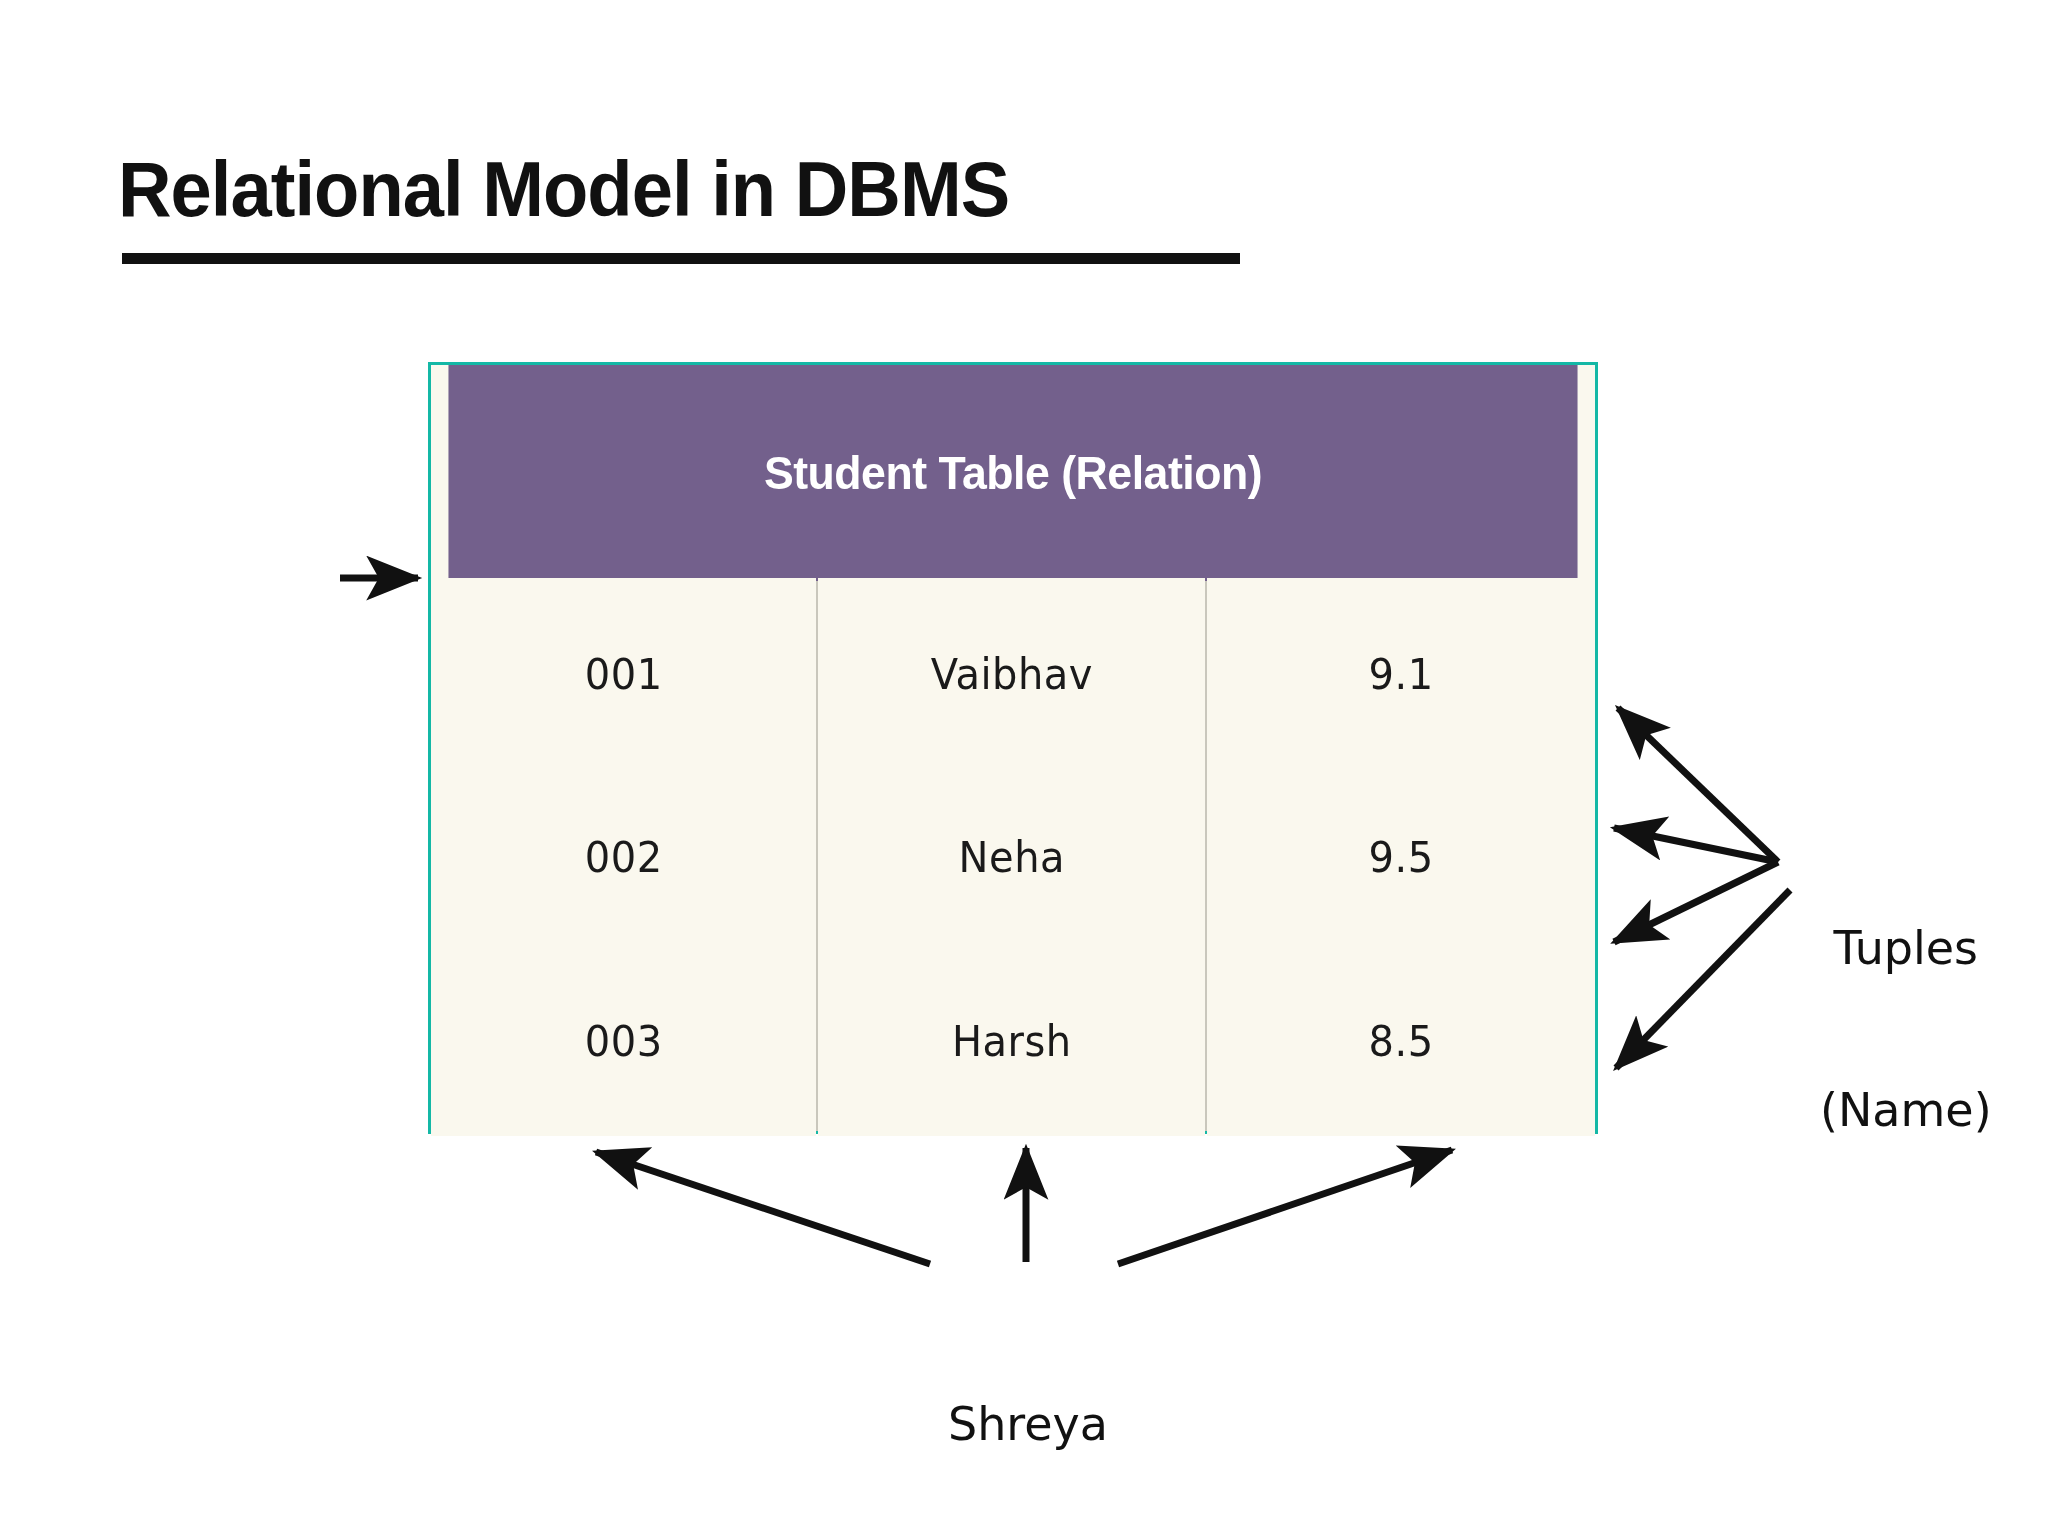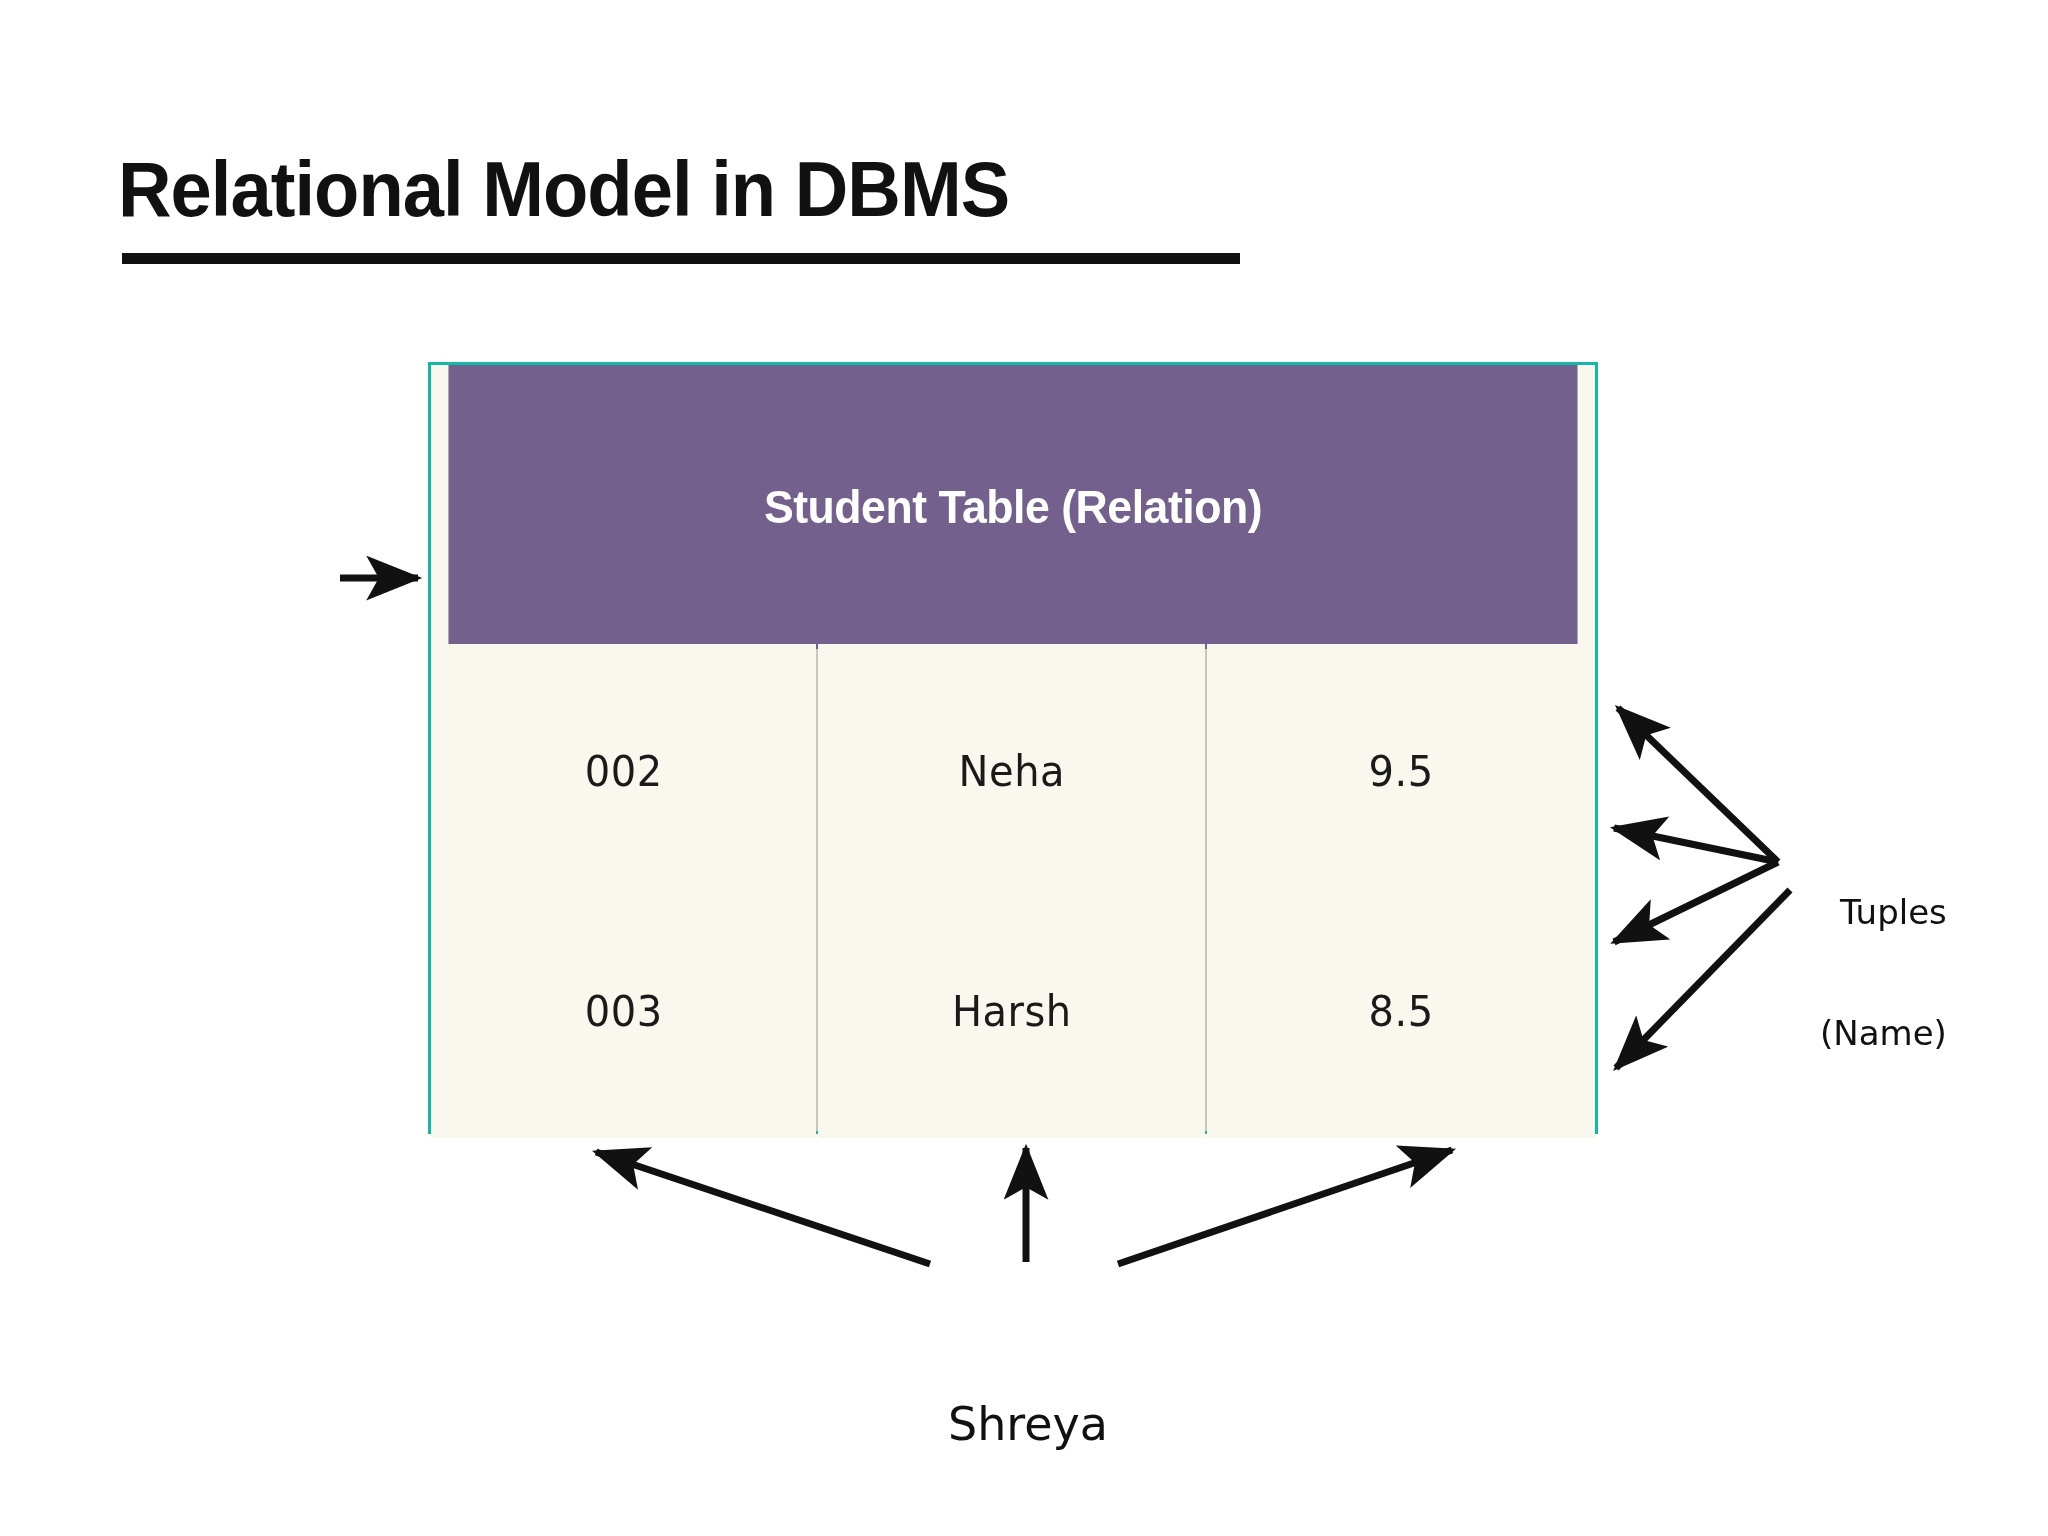"001" tr { html: none -> <tr> <td>001</td> <td>Vaibhav</td> <td>9.1</td> </tr> }
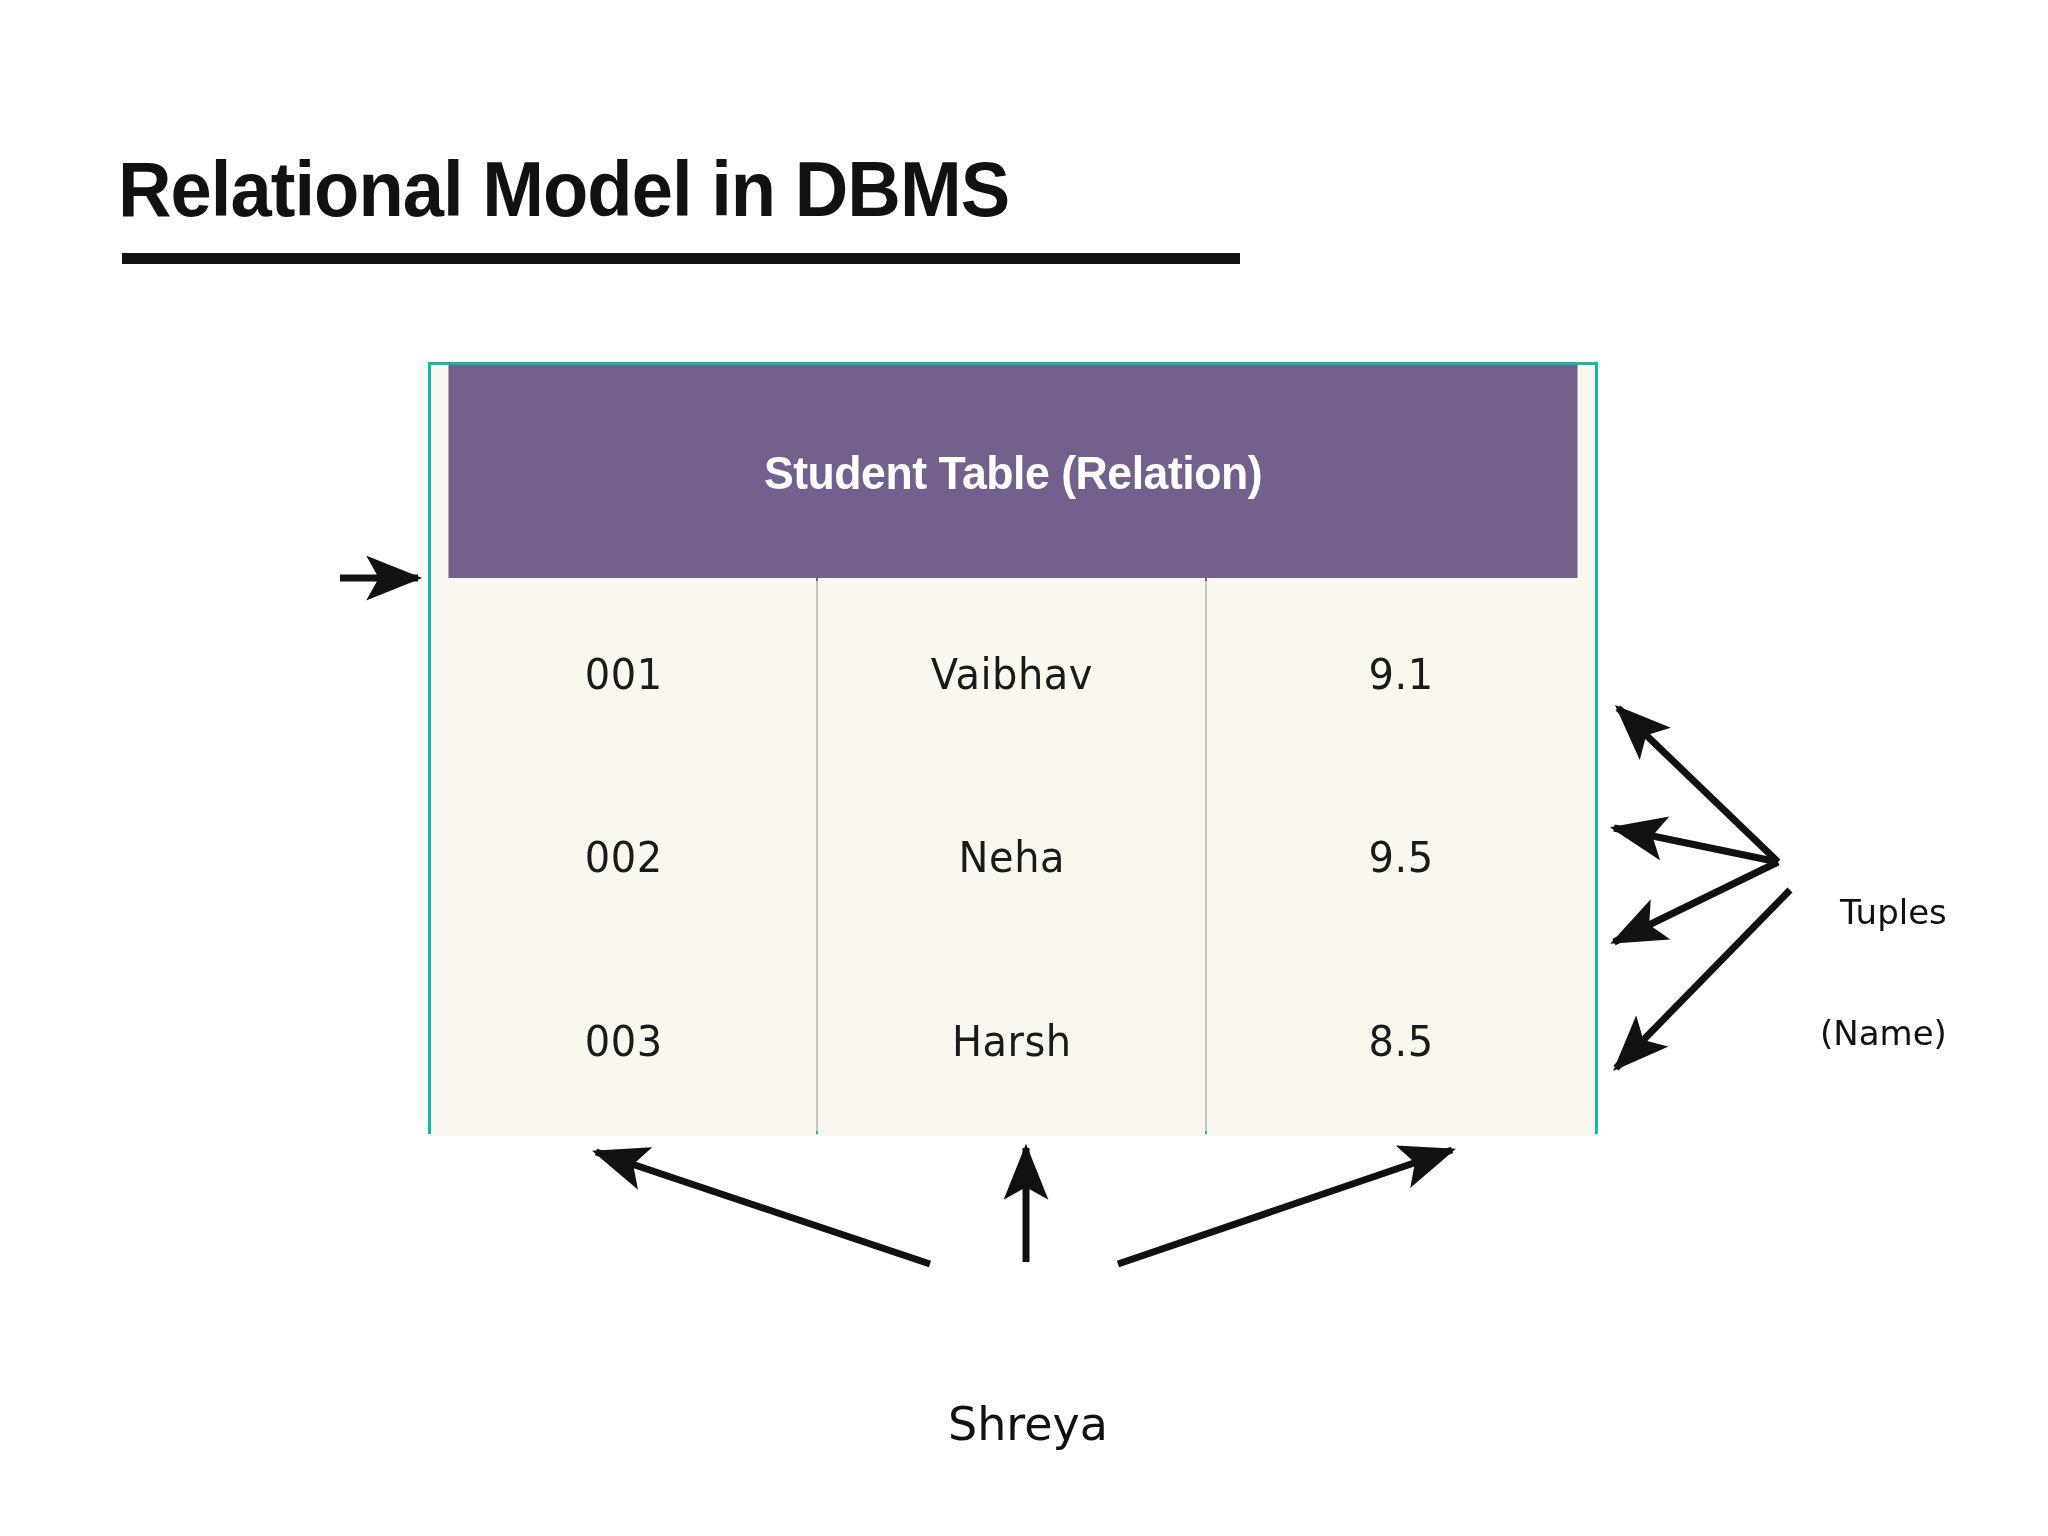"Tuples" .annot-tuples { font-size: 34px -> 46px; text-align: right -> center }
